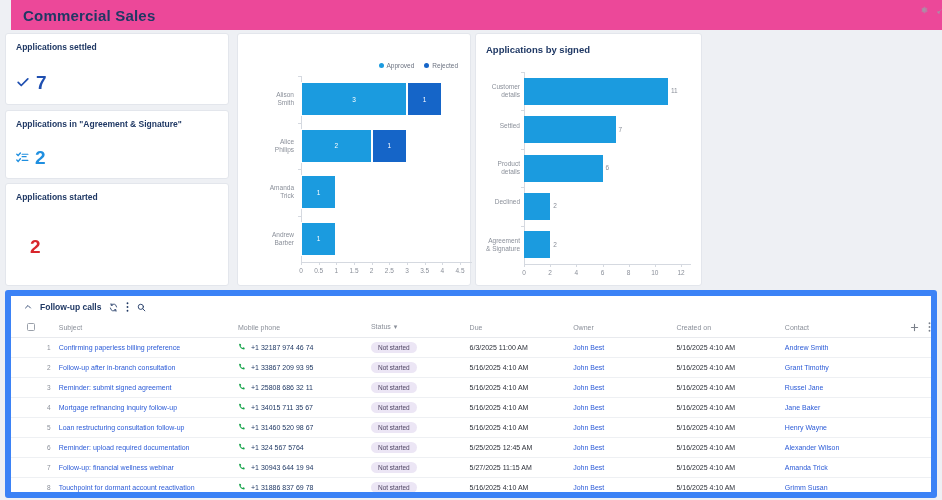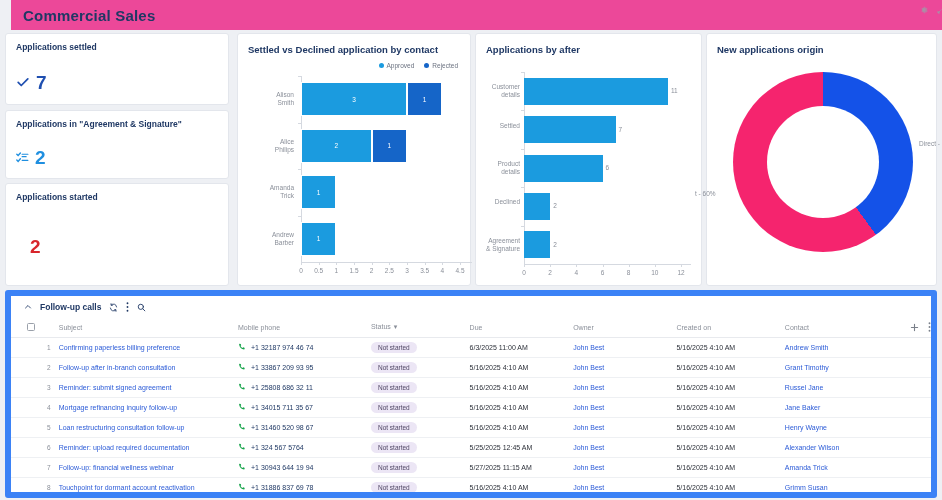"Settled vs Declined application by" div.chart-title { html: <div>Settled vs Declined application by contact</div> -> none }
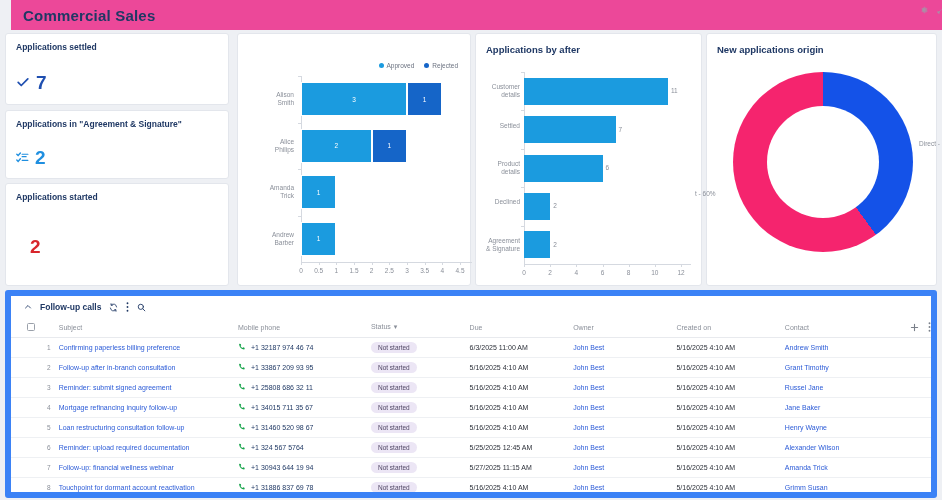"Applications by after" div.chart-title { text: after -> signed }
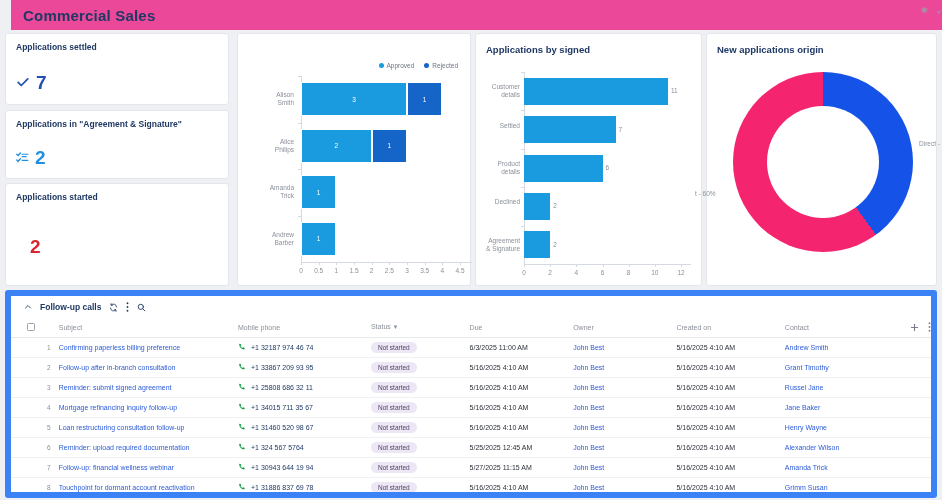"New applications origin" div.card { html: <div> <div>New applications origin</div> <div> <div></div> <div></div> <div>t - 60%</div> <div>Direct -</div> </div> </div> -> none }
